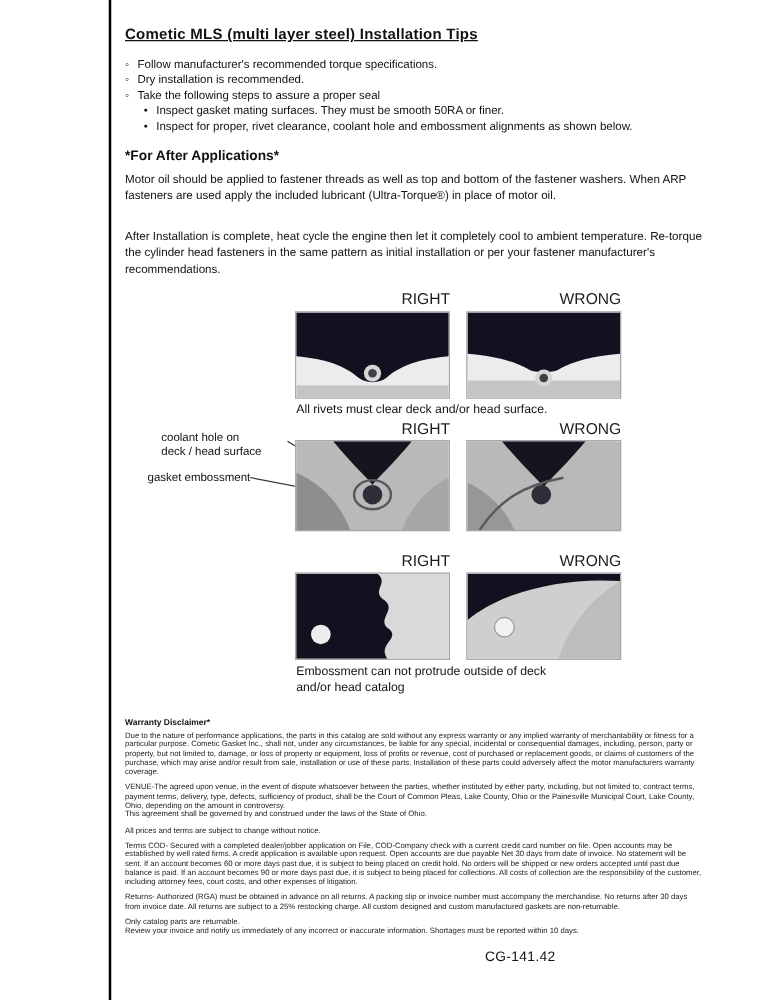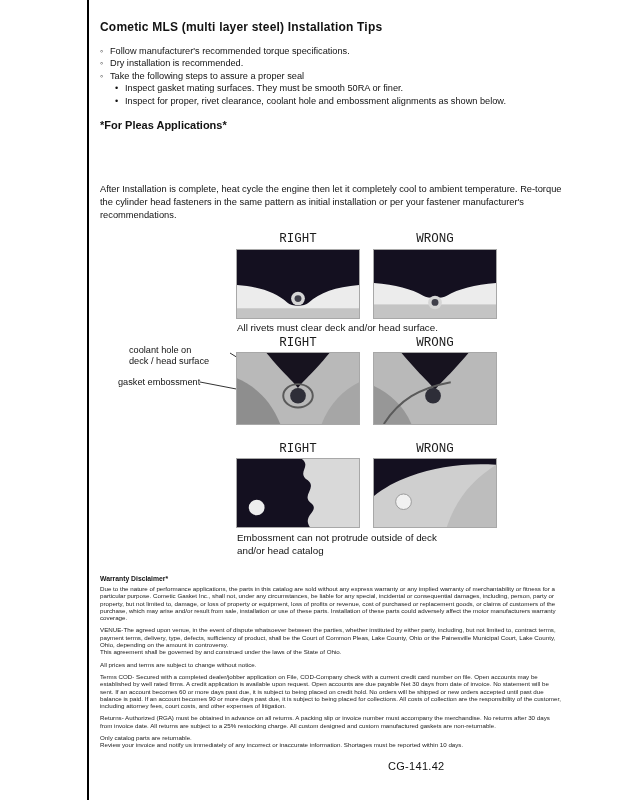"Cometic MLS (multi layer steel)" .title { text-decoration: none -> underline }
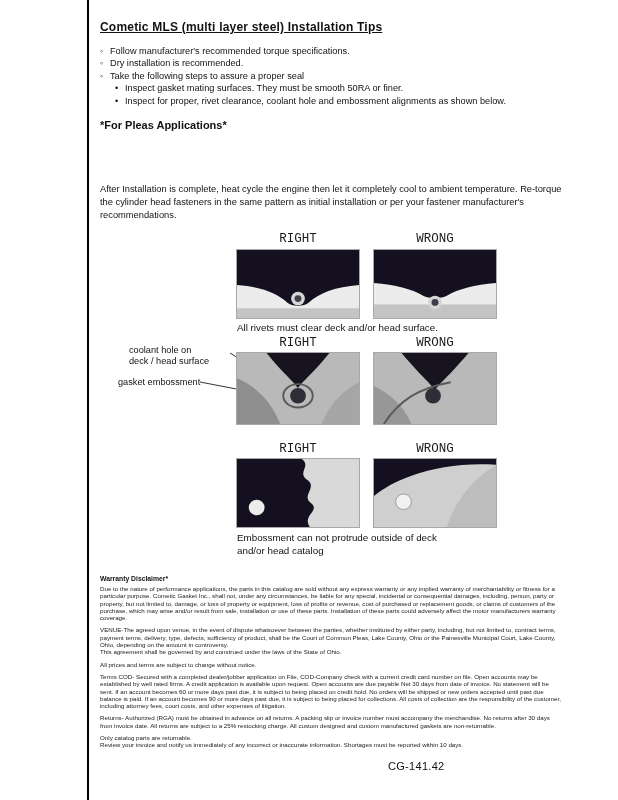"*For Pleas Applications*" h2.diesel-heading { text: Pleas -> After }
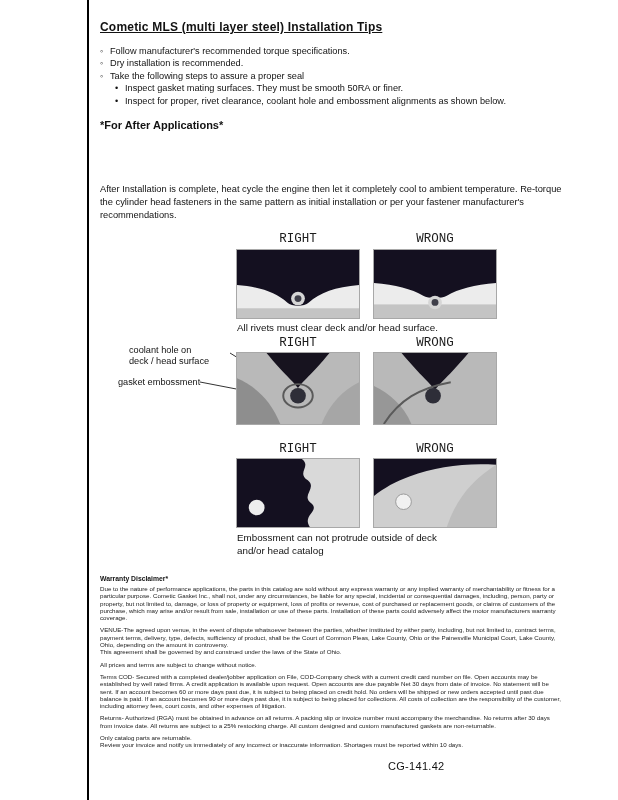"Motor oil should be applied" p.para { html: none -> <p>Motor oil should be applied to fastener threads as well as top and bottom of the fastener washers. When ARP fasteners are used apply the included lubricant (Ultra-Torque®) in place of motor oil.</p> }
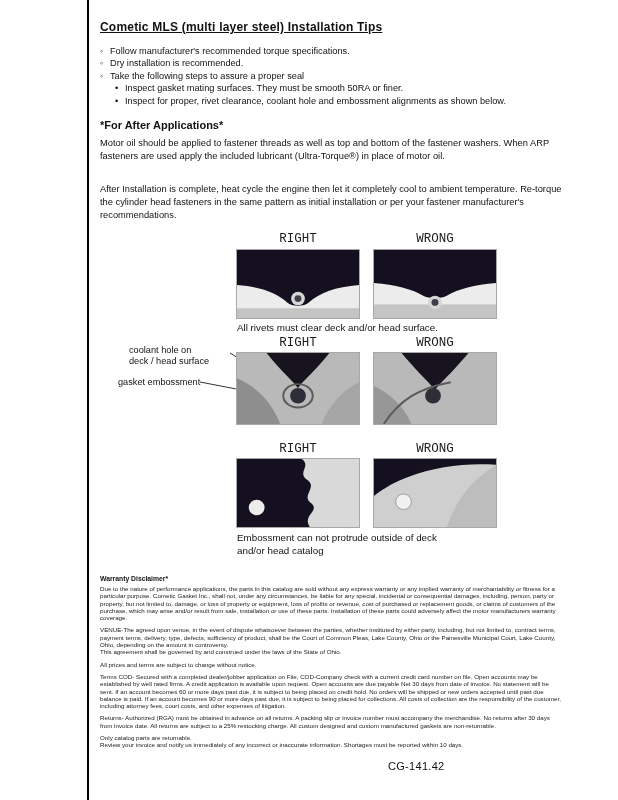"RIGHT" .rw-label { font-family: Liberation Mono, monospace -> none; text-align: center -> right }
